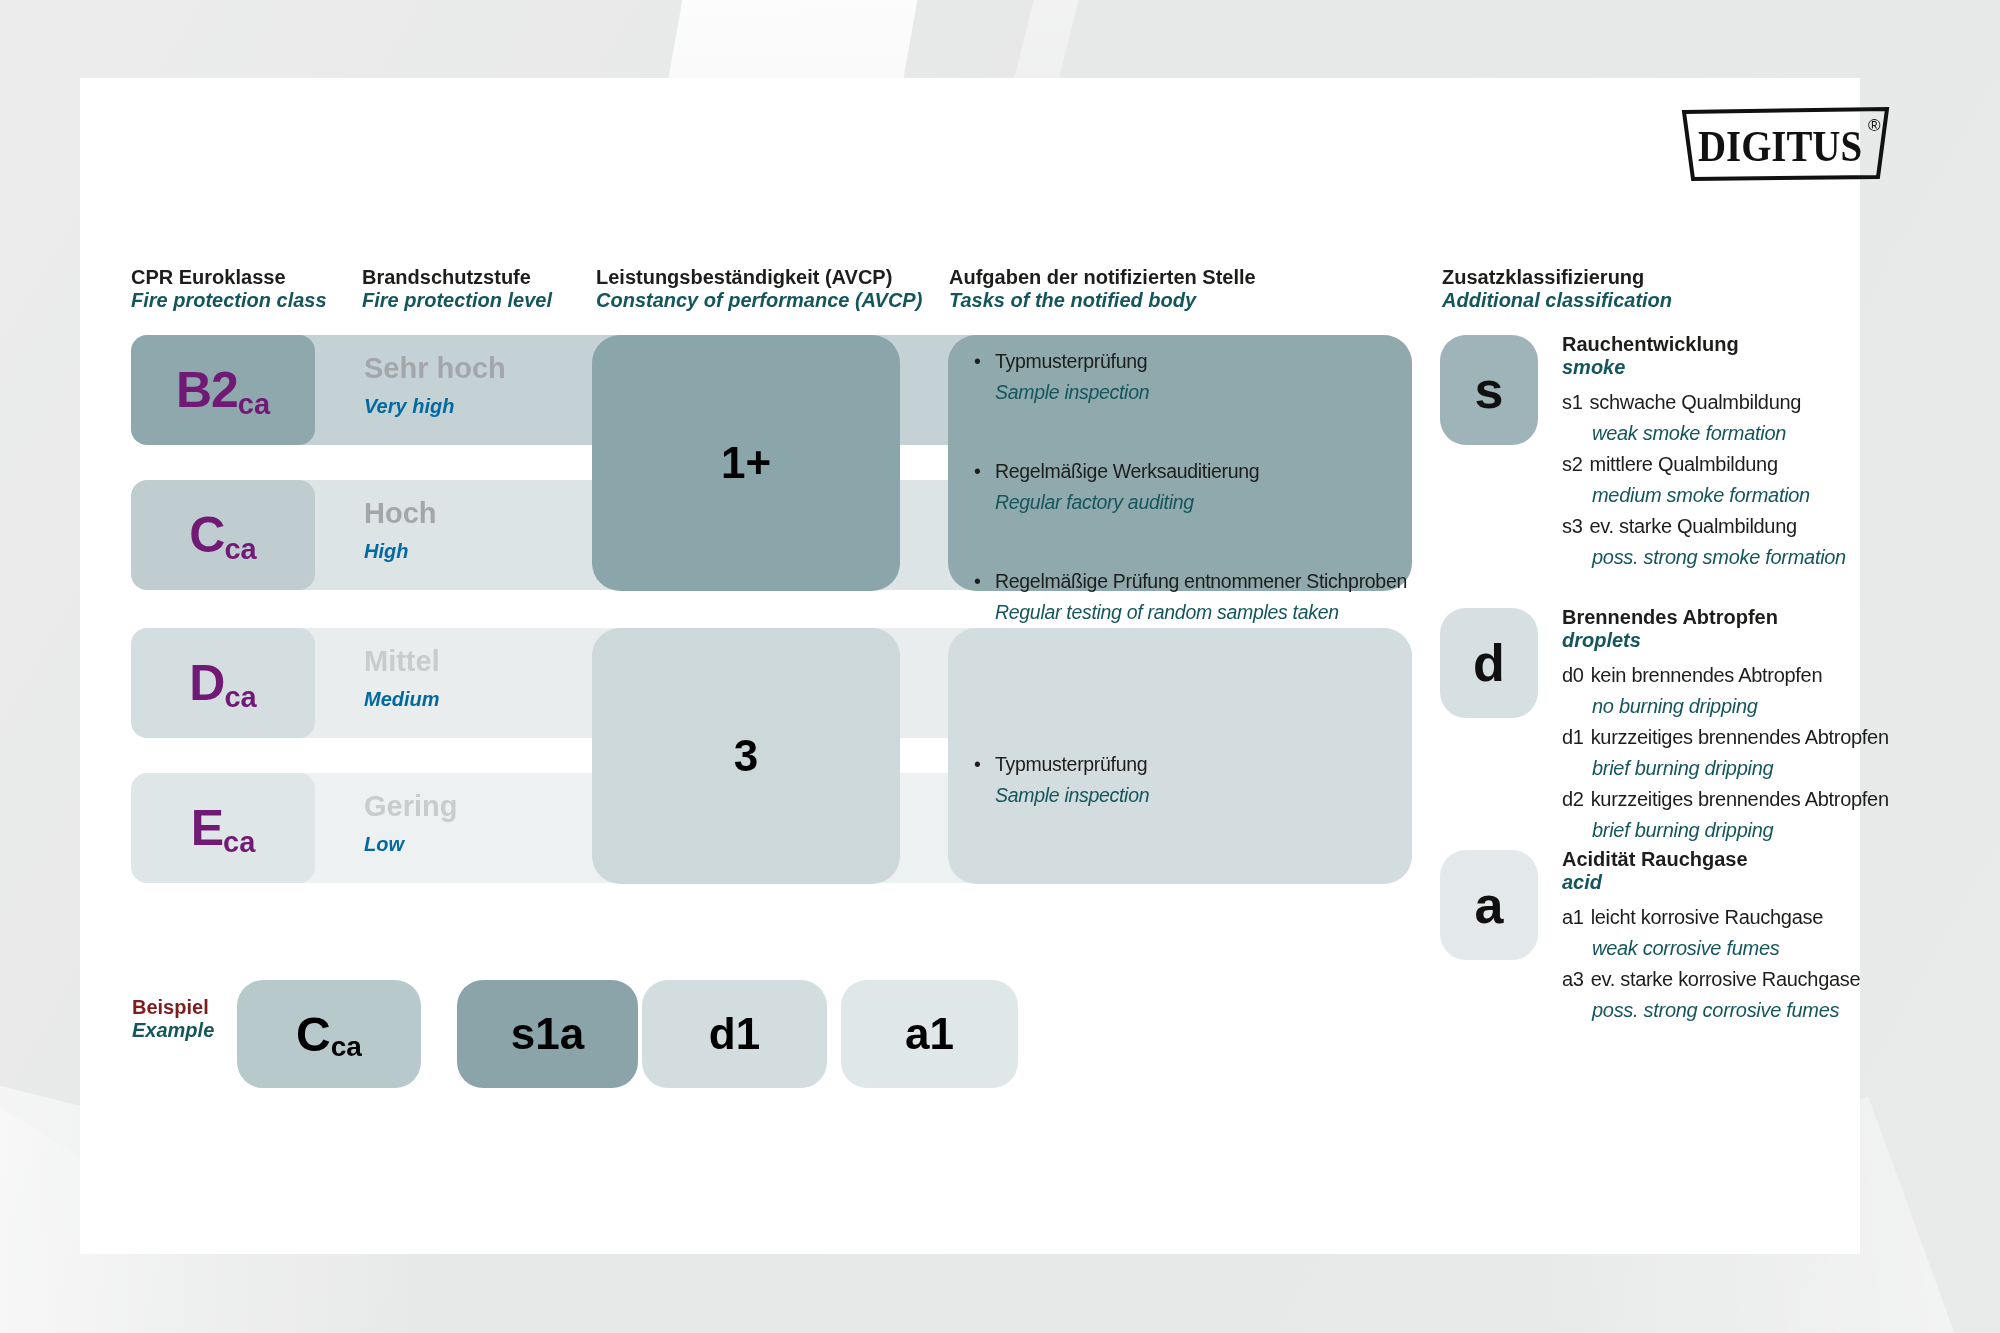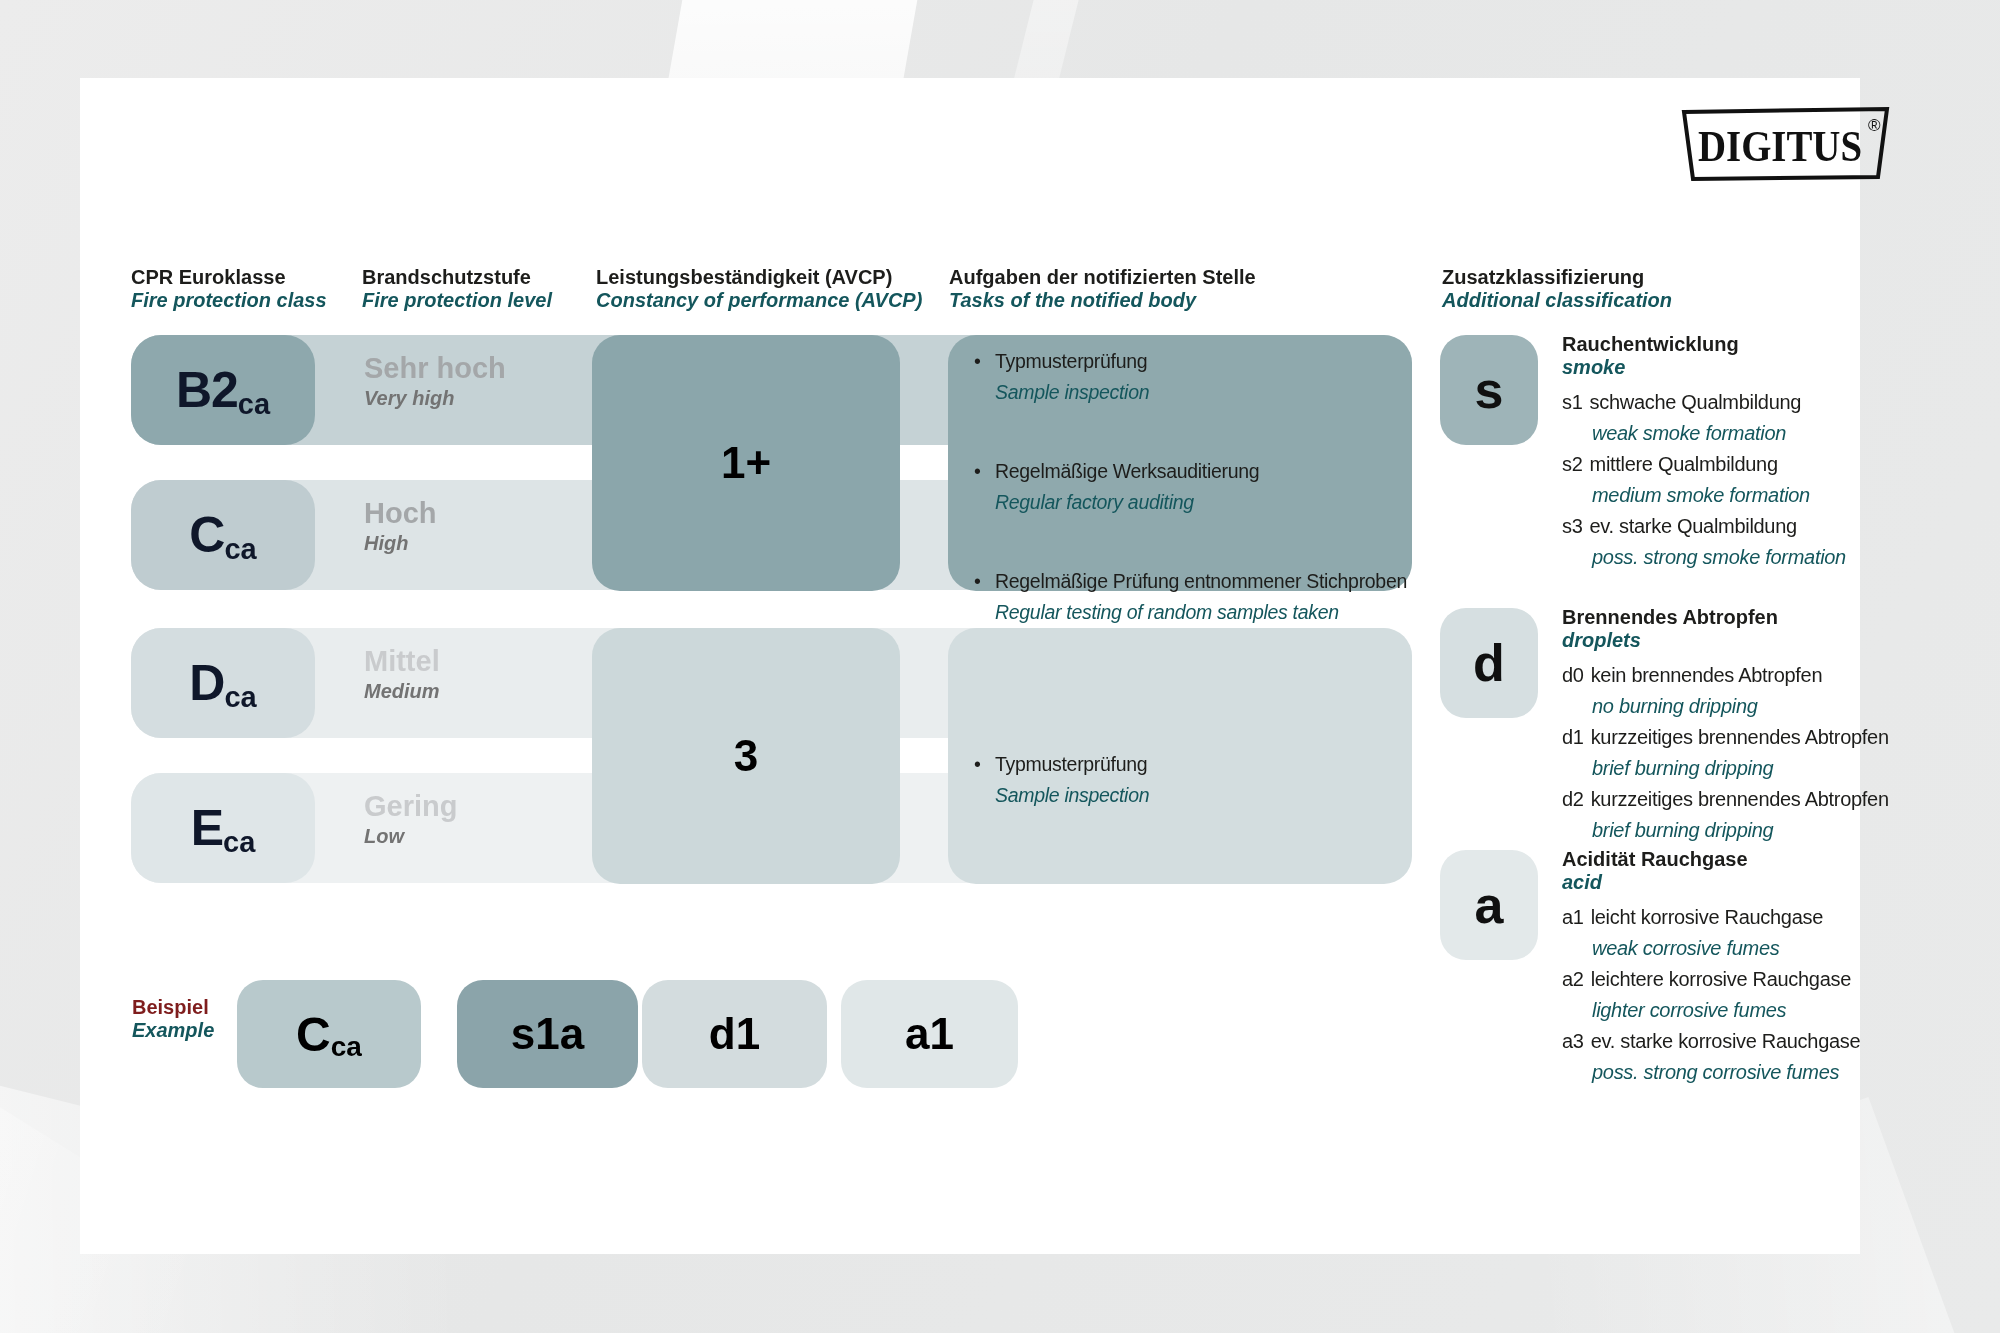"B2" .cbadge { border-radius: 30px -> 16px; color: #0f172a -> #701a75 }
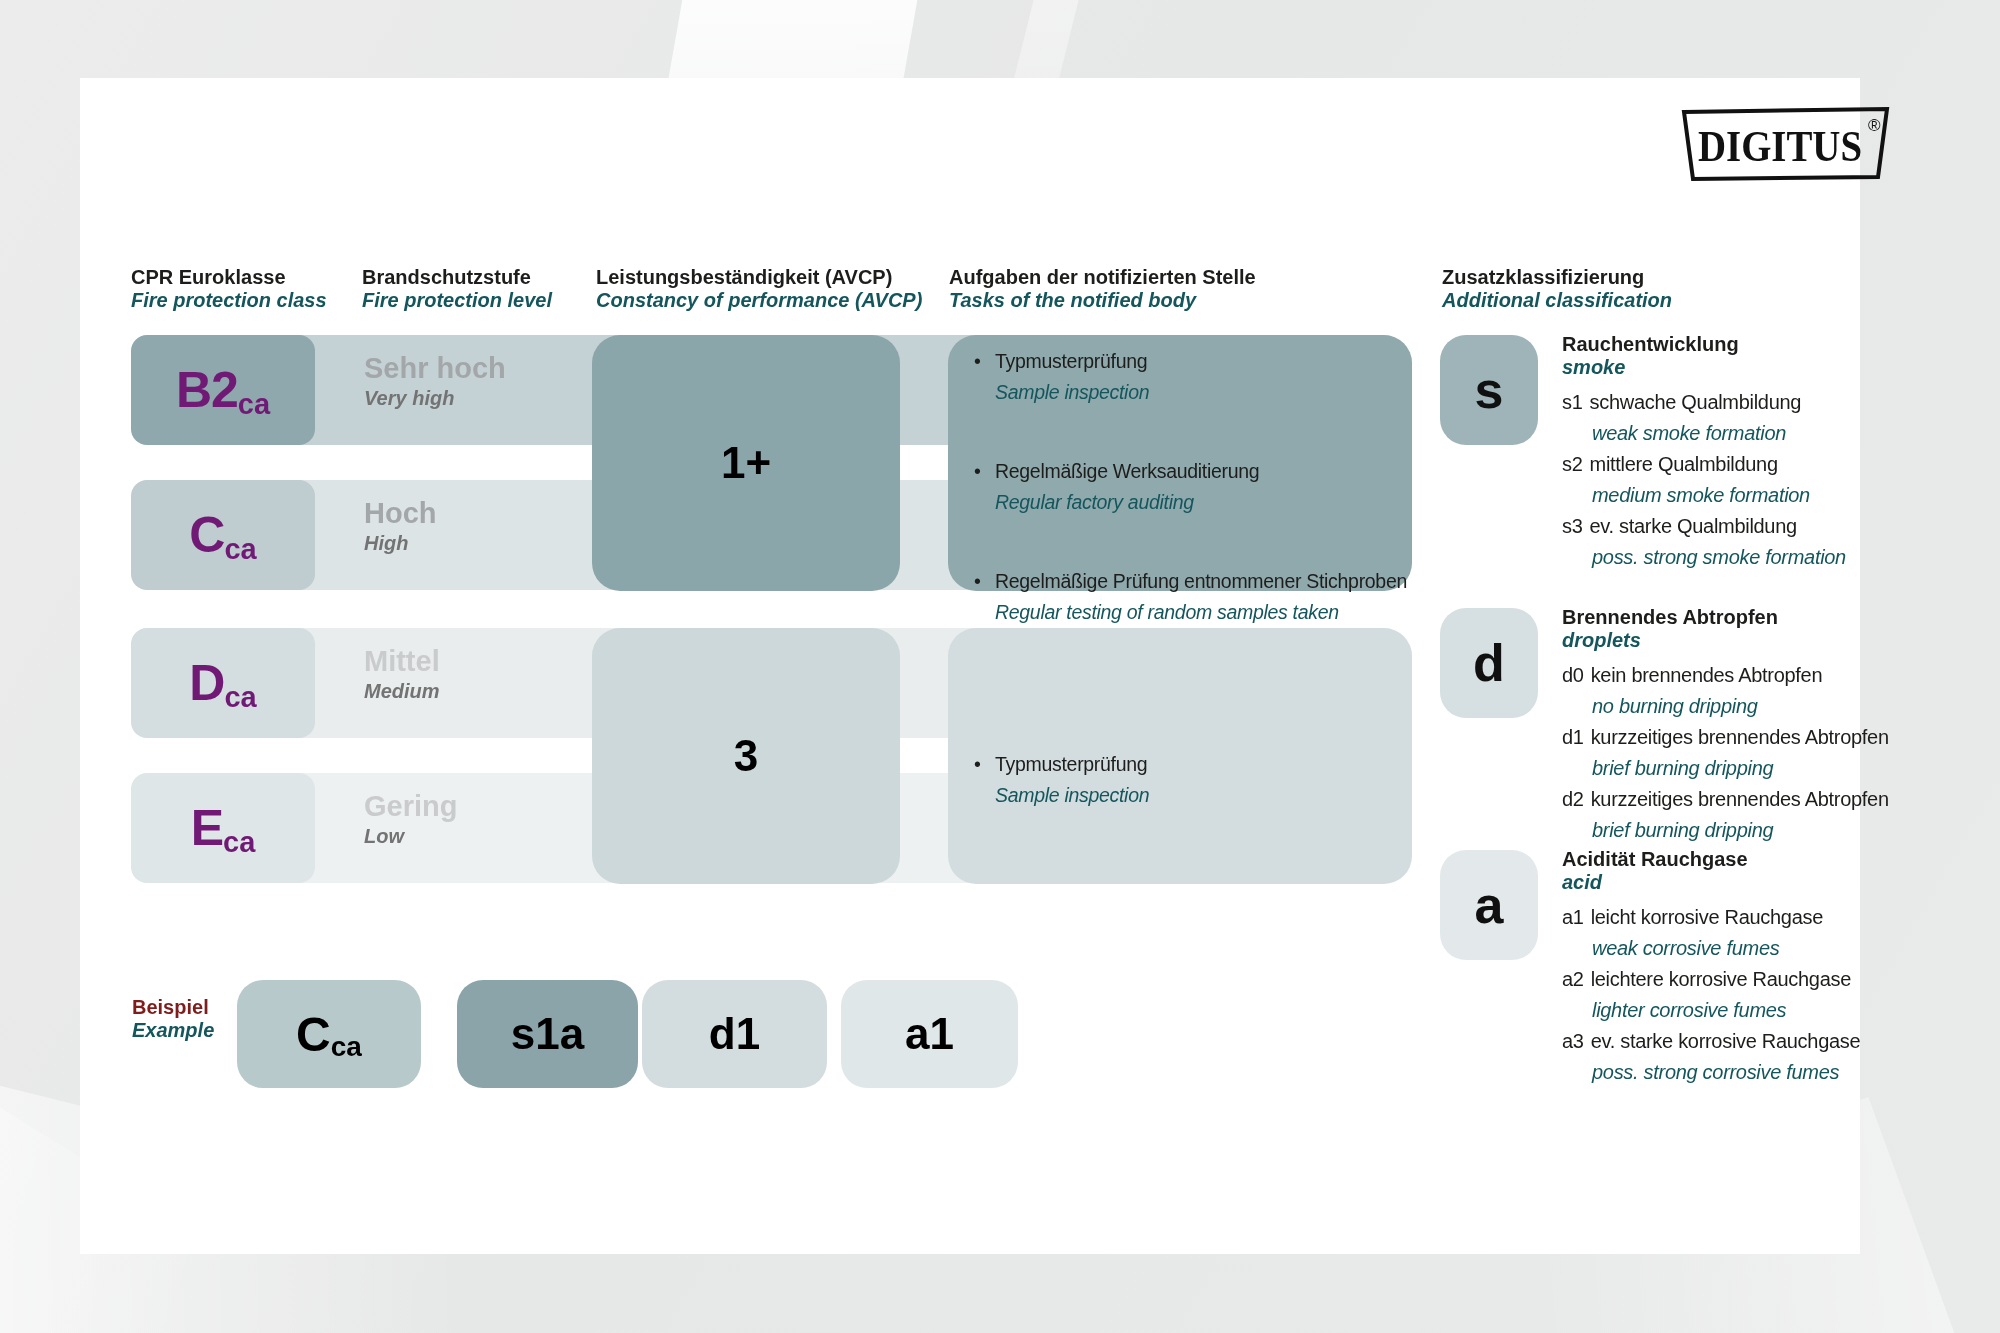"Very high" .level .en { color: #737373 -> #0369a1; margin-top: 2px -> 10px }
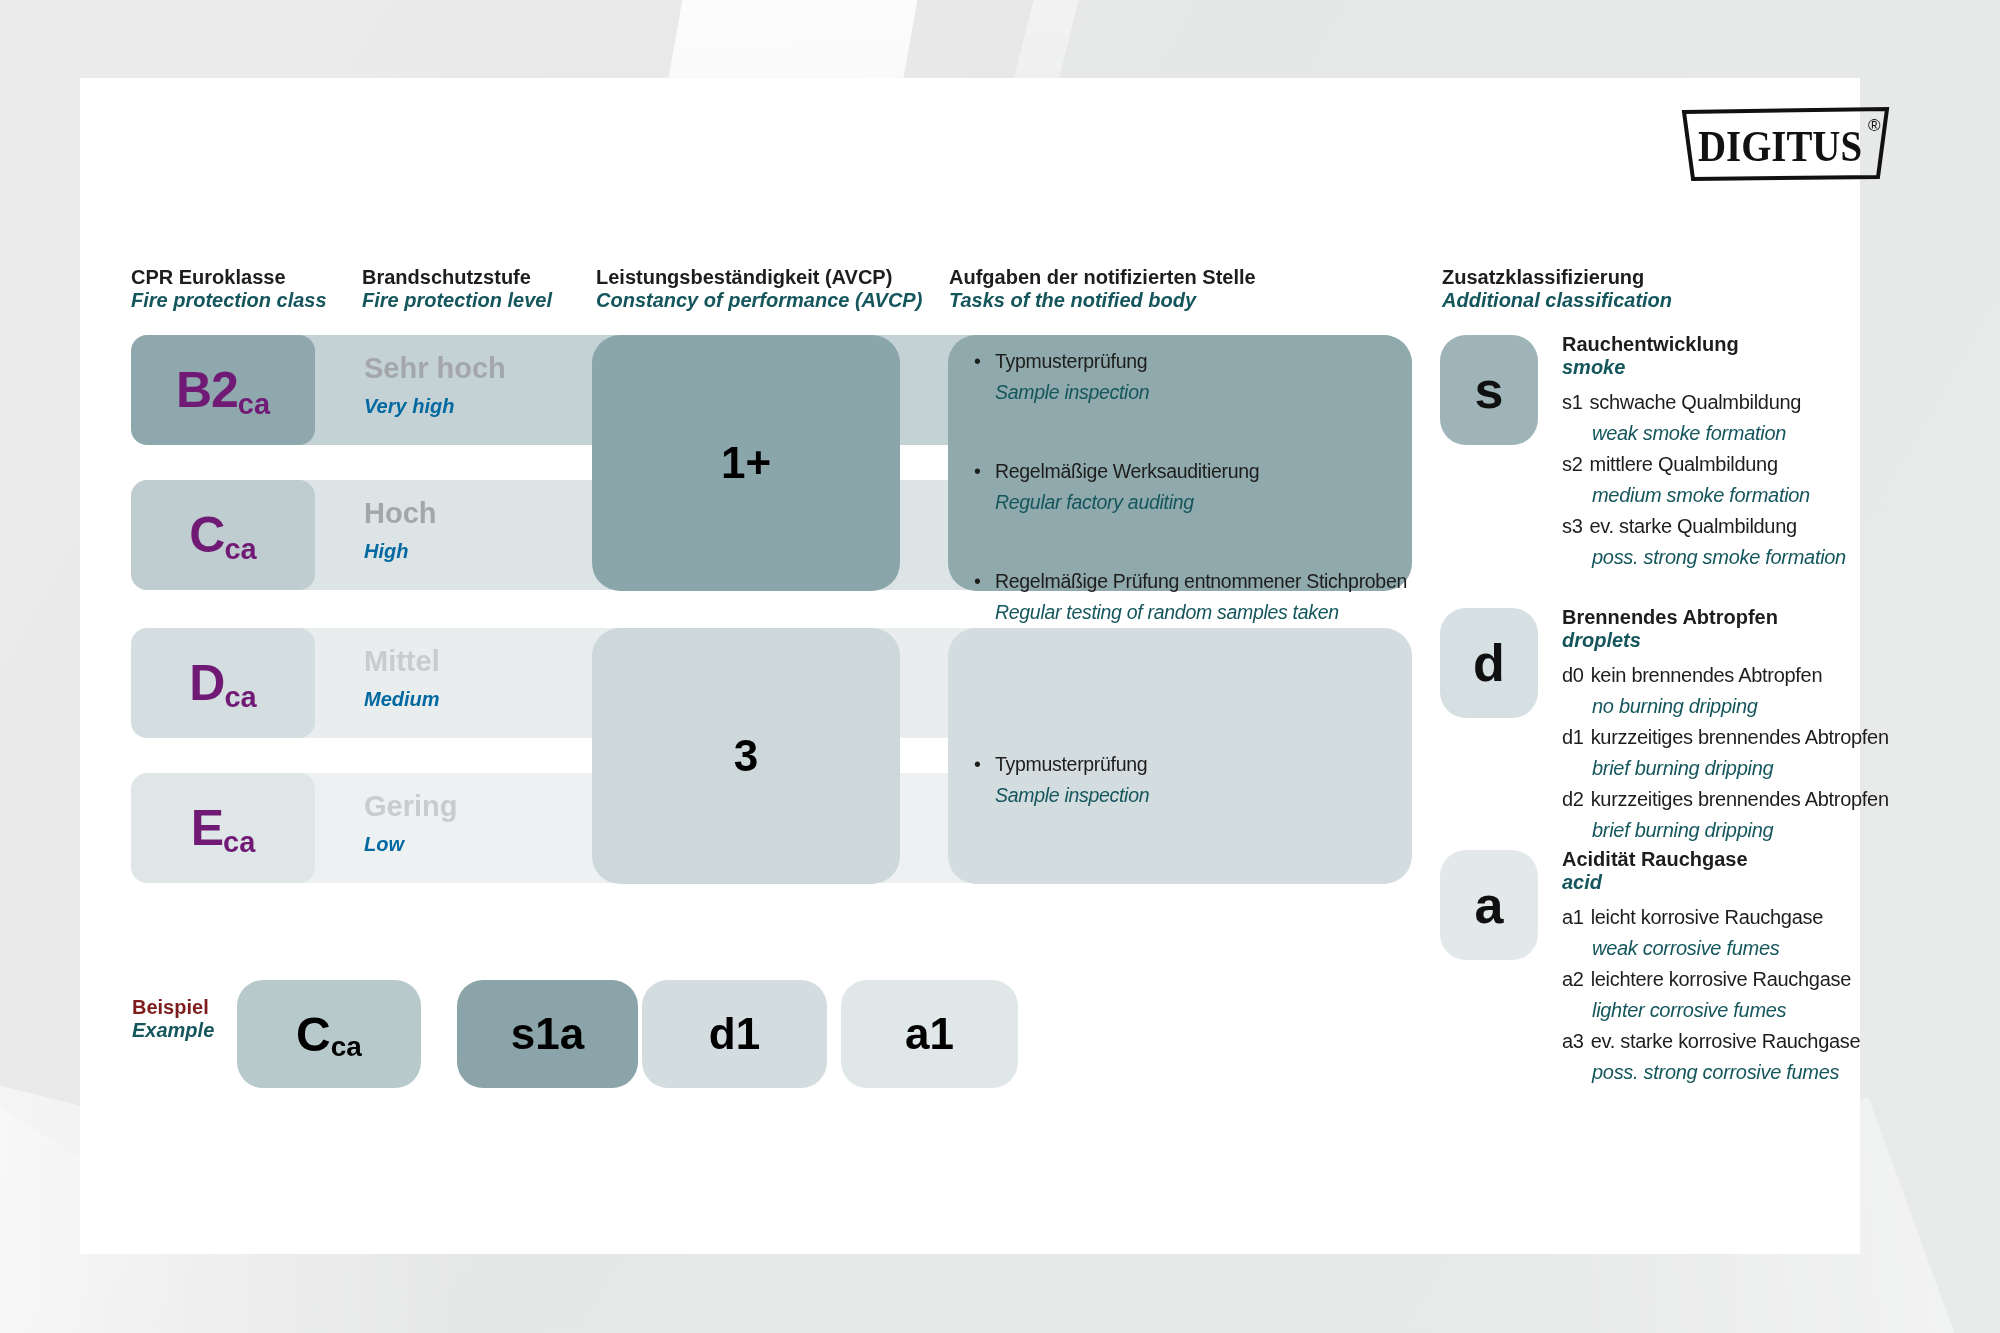"a2 leichtere korrosive Rauchgase" div { html: <div> <div><span>a2</span><span>leichtere korrosive Rauchgase</span></div> <div>lighter corrosive fumes</div> </div> -> none }
